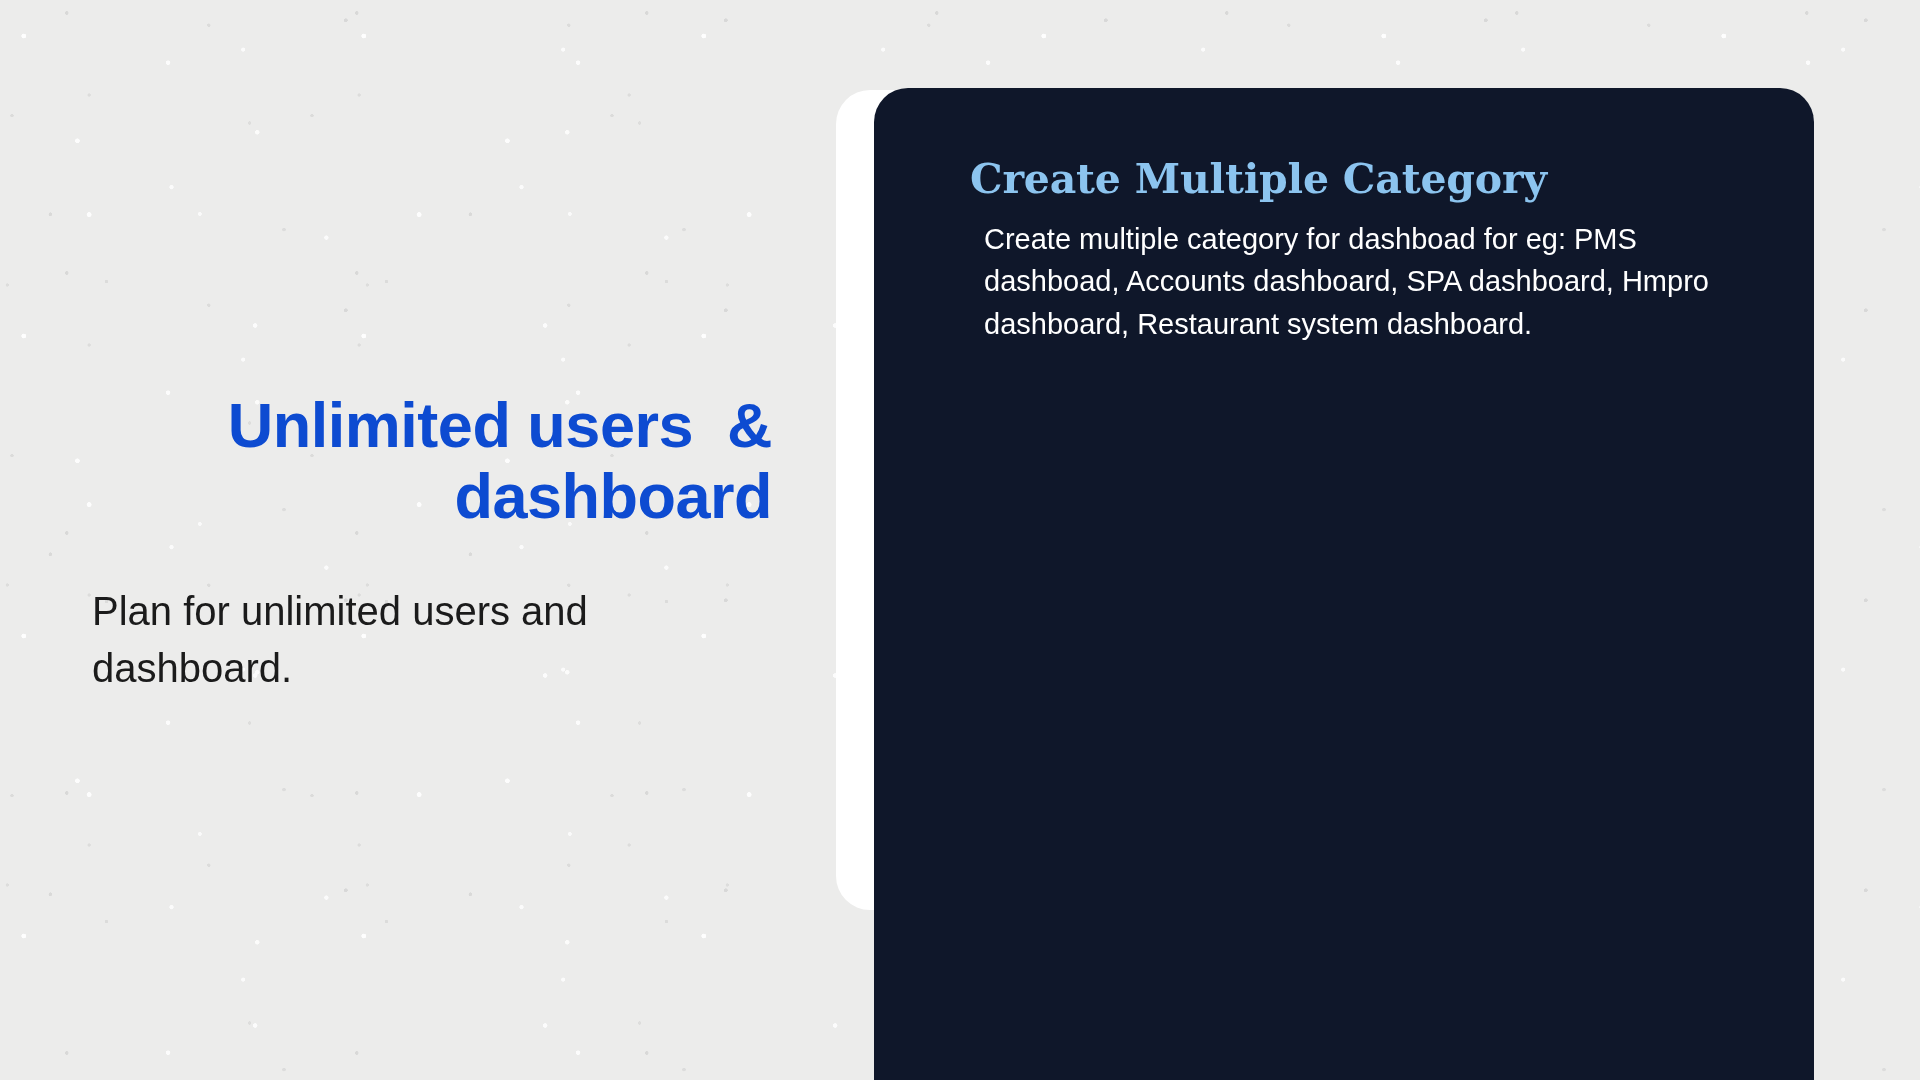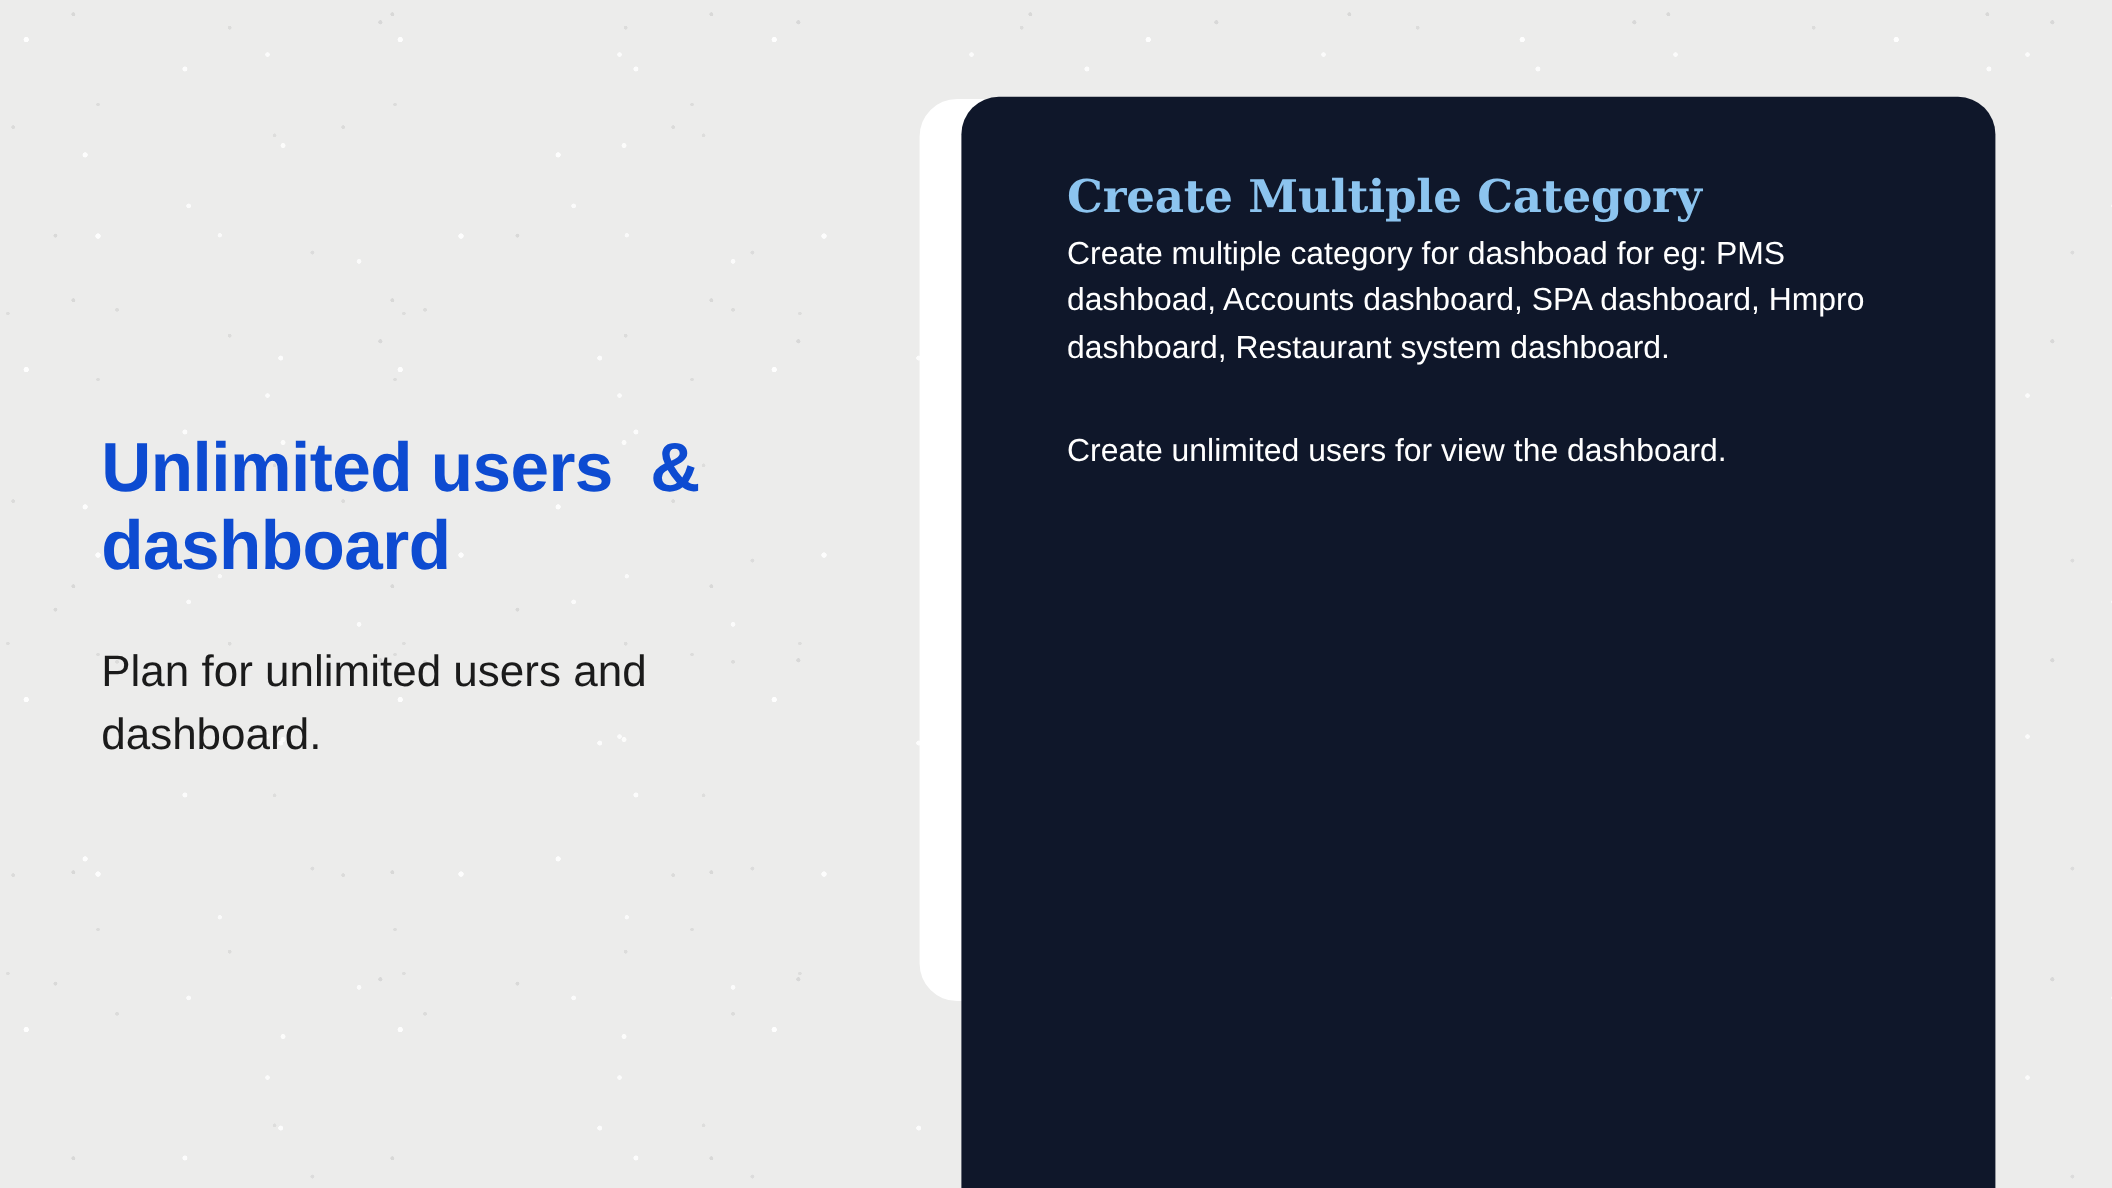"Create multiple category for dashboad" .feature-body { margin: 0 -> 14px }
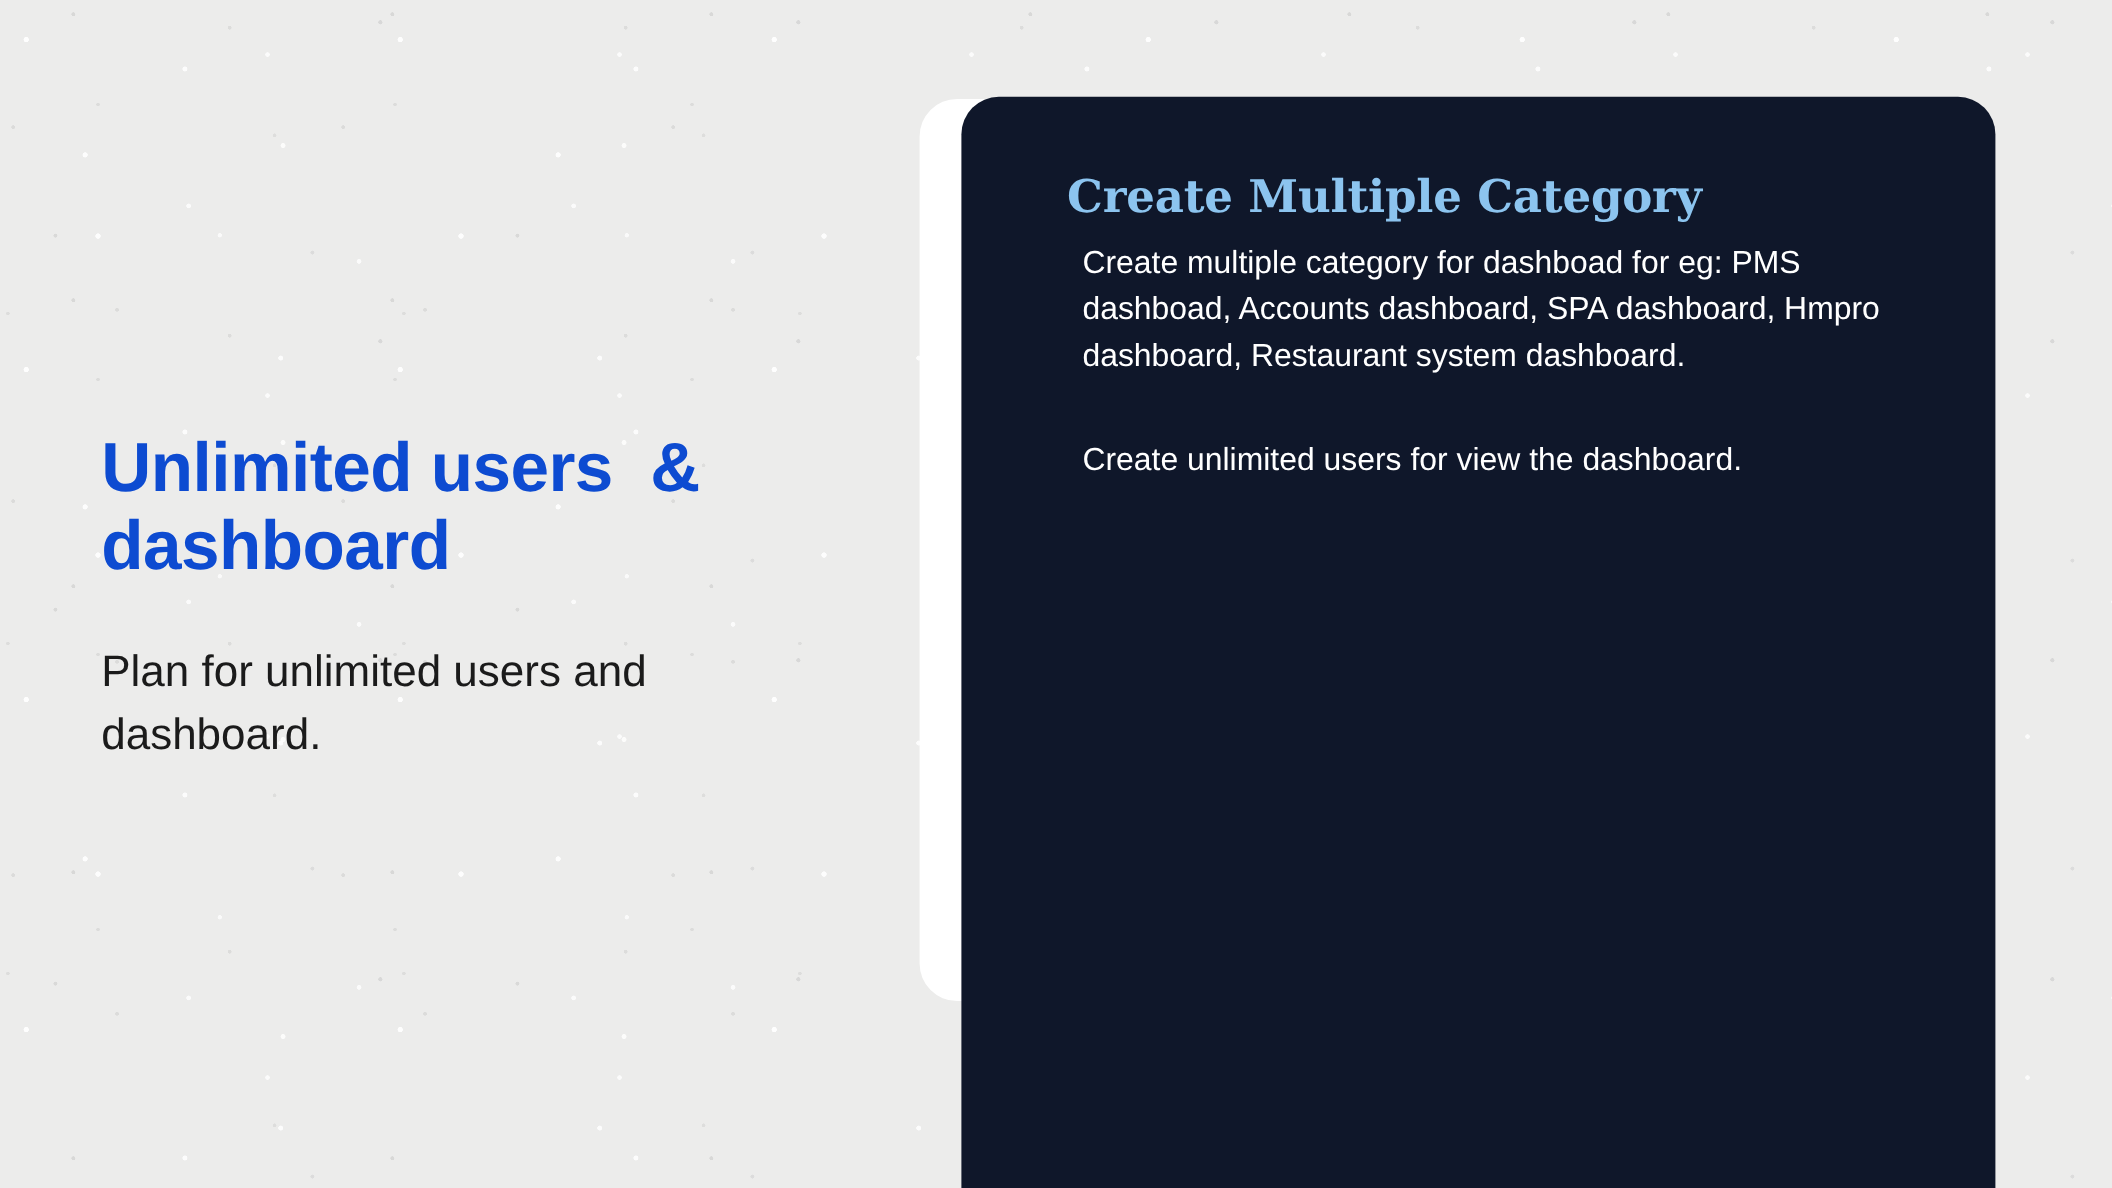"Unlimited users &" .page-title { text-align: none -> right }
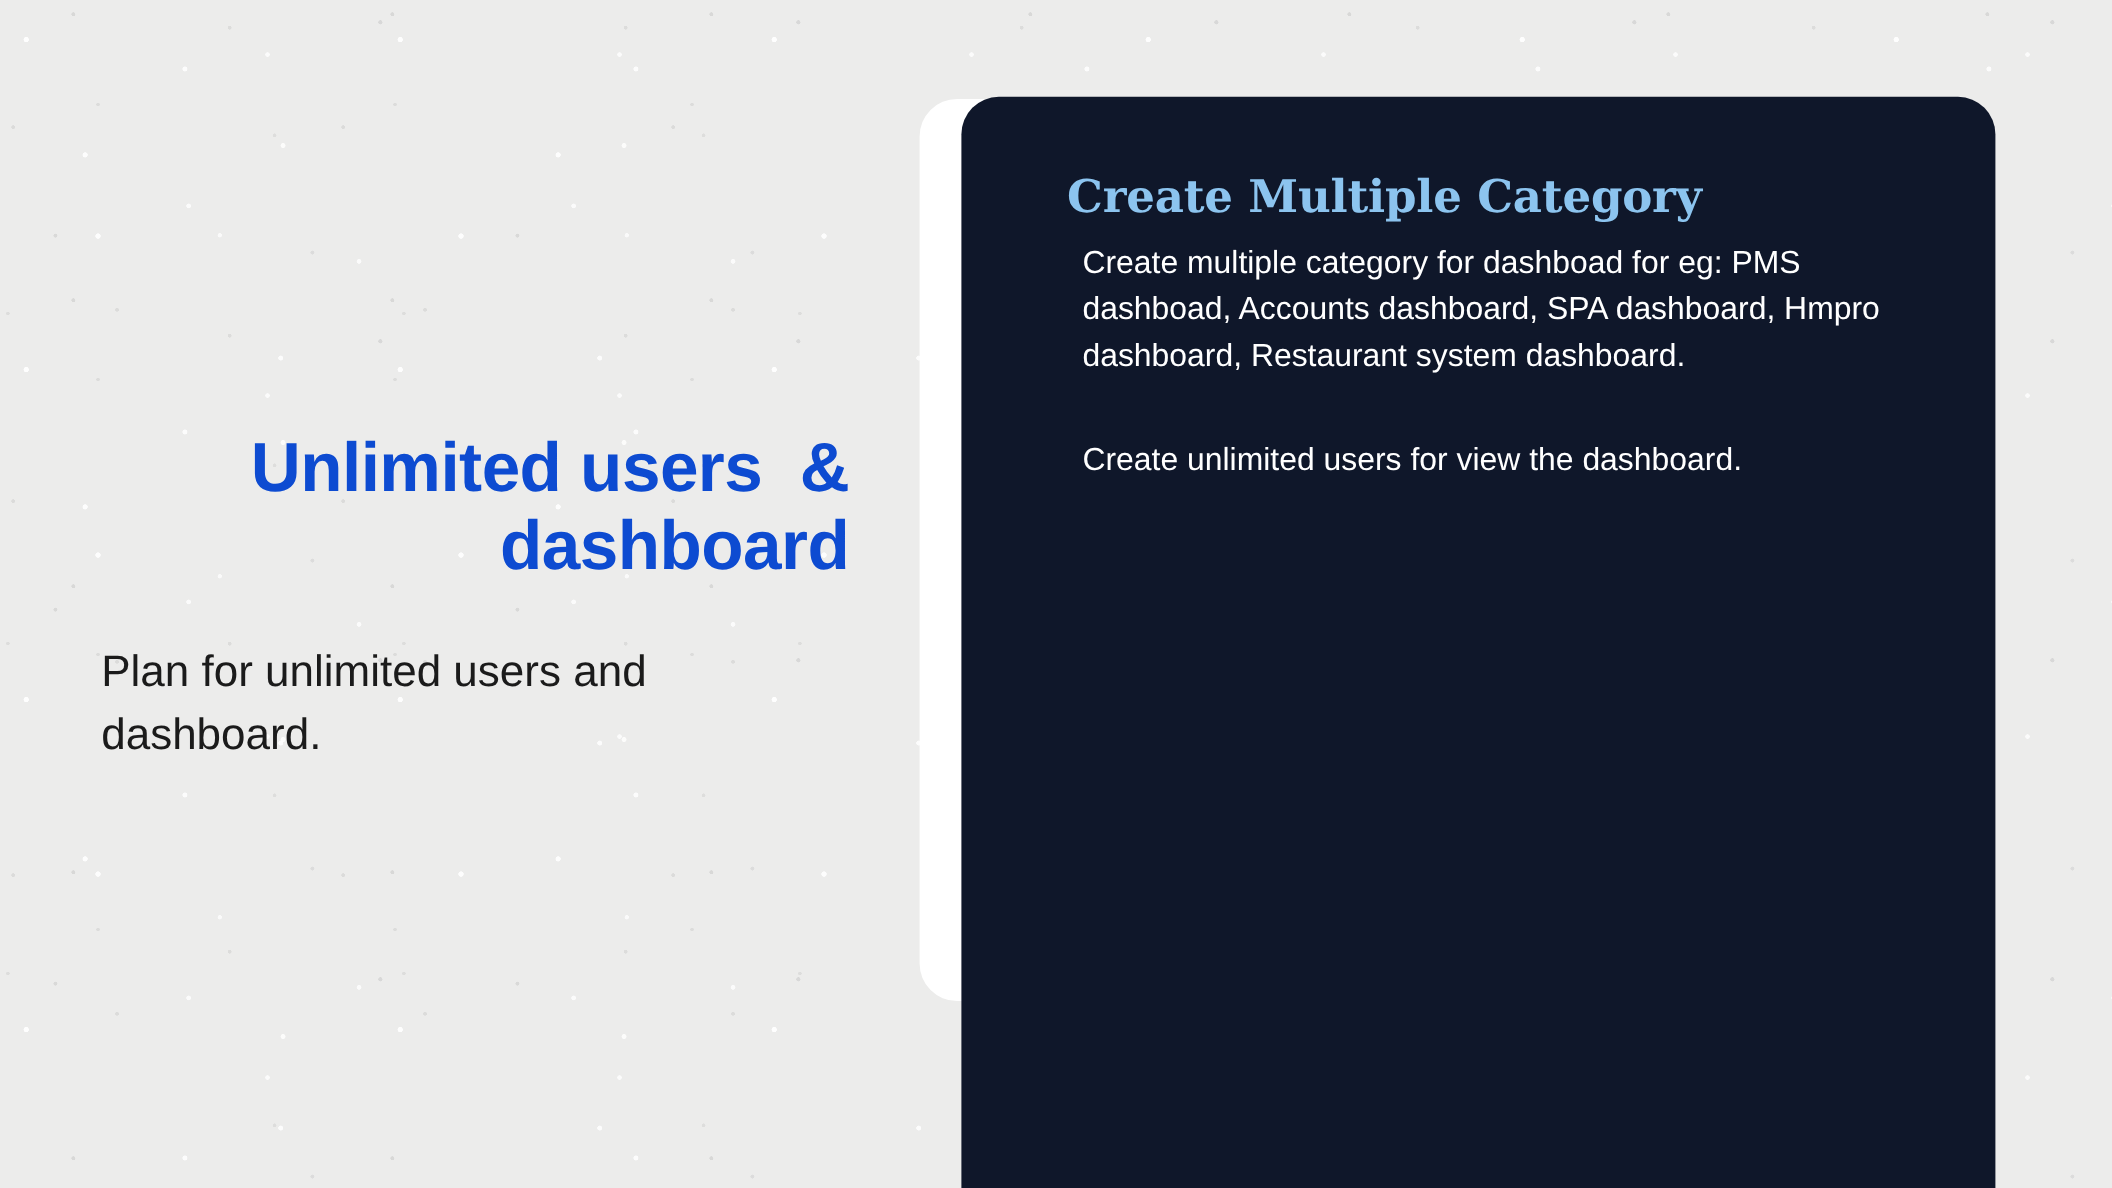"Create unlimited users for view" p.feature-body { html: <p>Create unlimited users for view the dashboard.</p> -> none }
